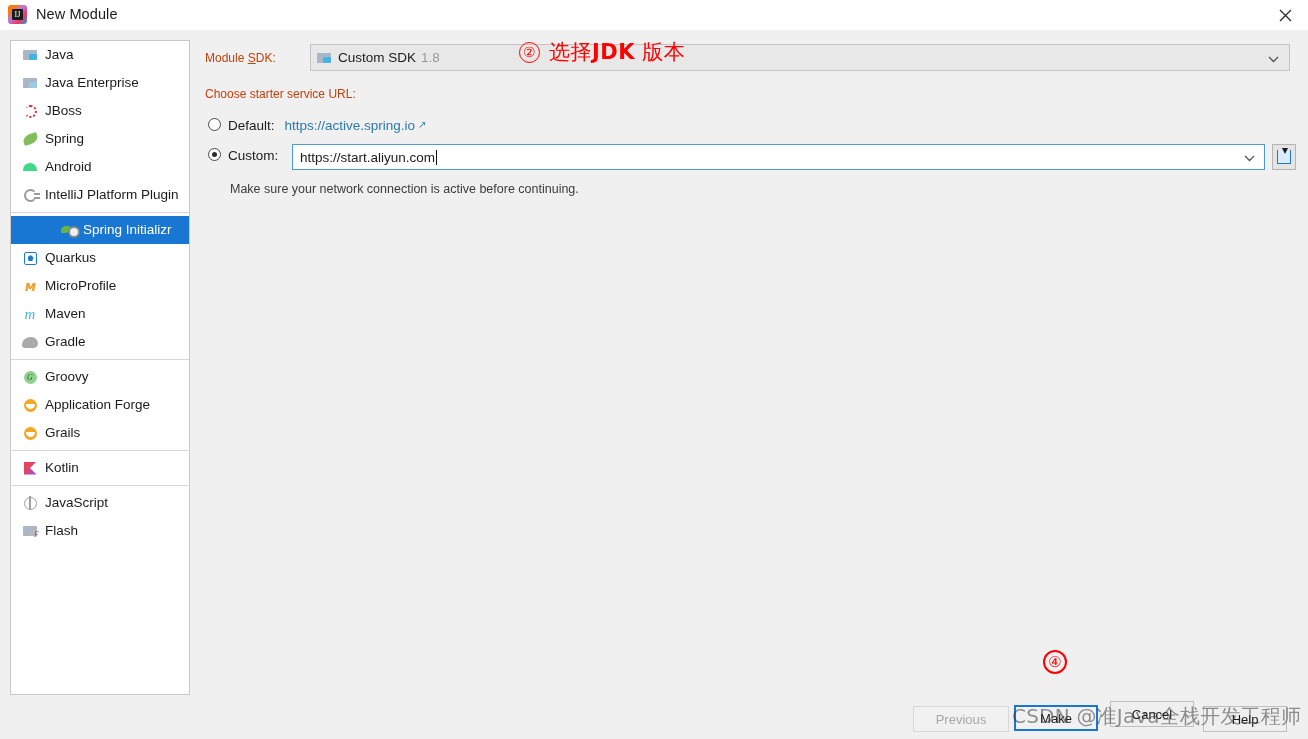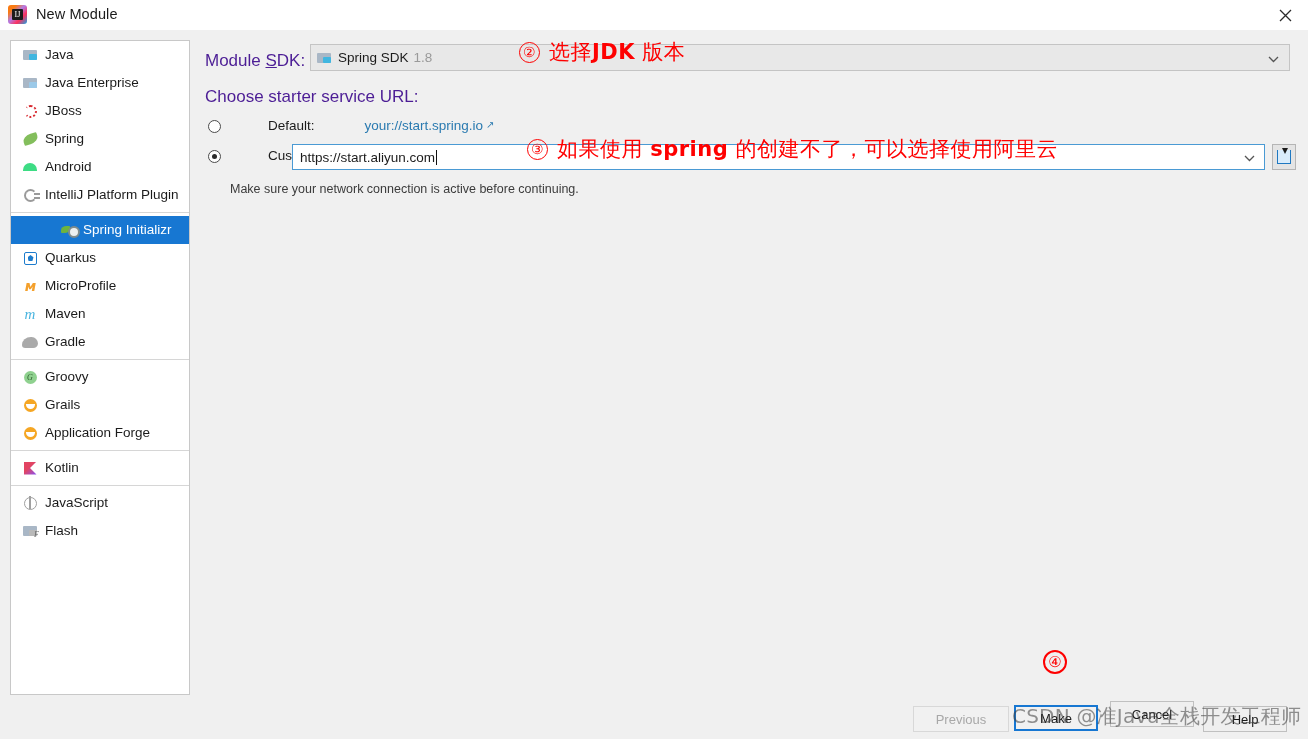"Module SDK:" .label { color: #4c1d95 -> #c2410c; font-size: 17px -> 12px }
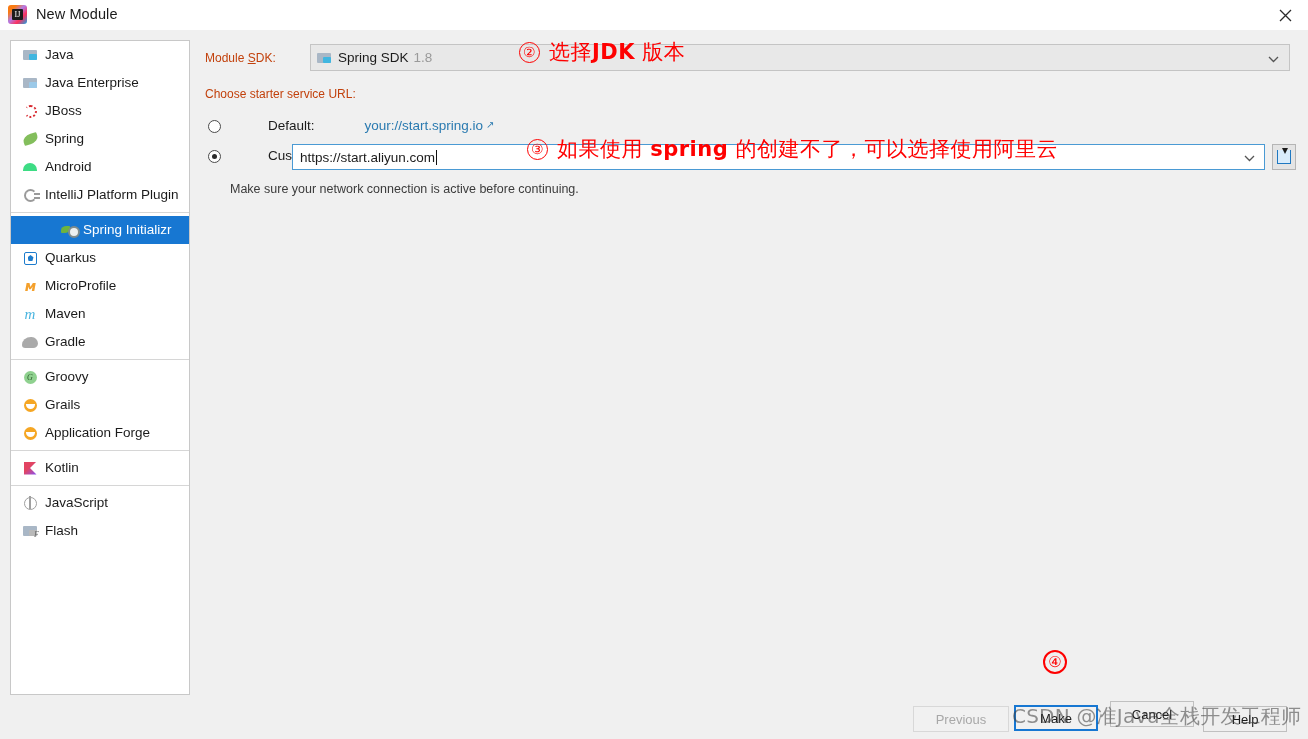"Spring SDK" span.sdkname { text: Spring -> Custom }
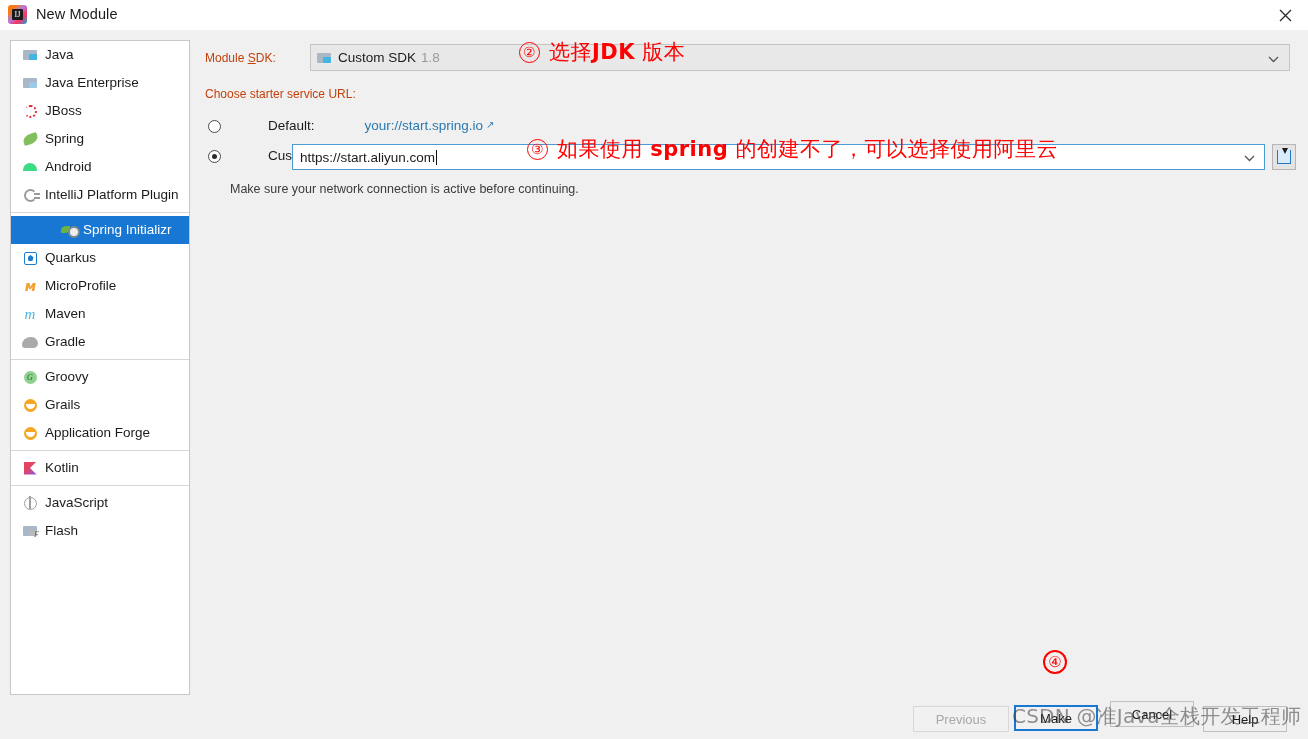"Default:" .radio-row { align-items: flex-end -> flex-start; gap: 40px -> none }
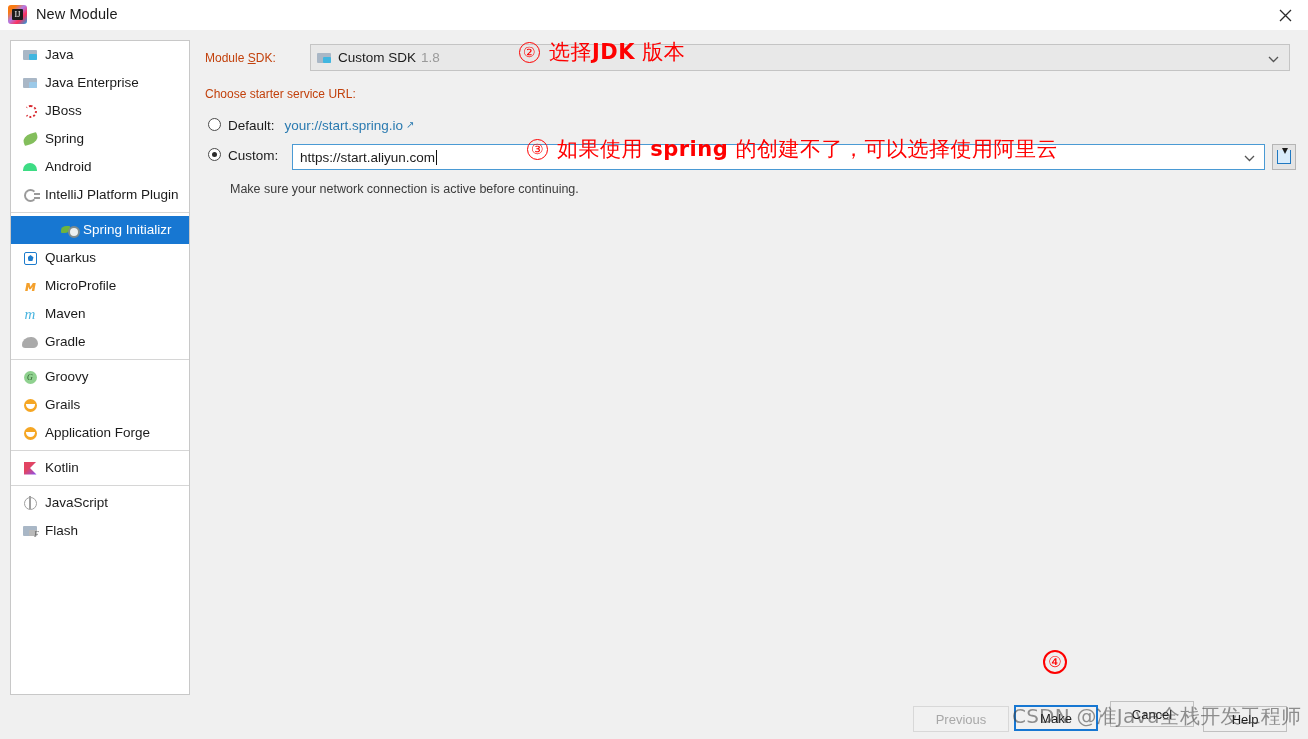"your://start.spring.io" span { text: your://start.spring.io -> https://active.spring.io }
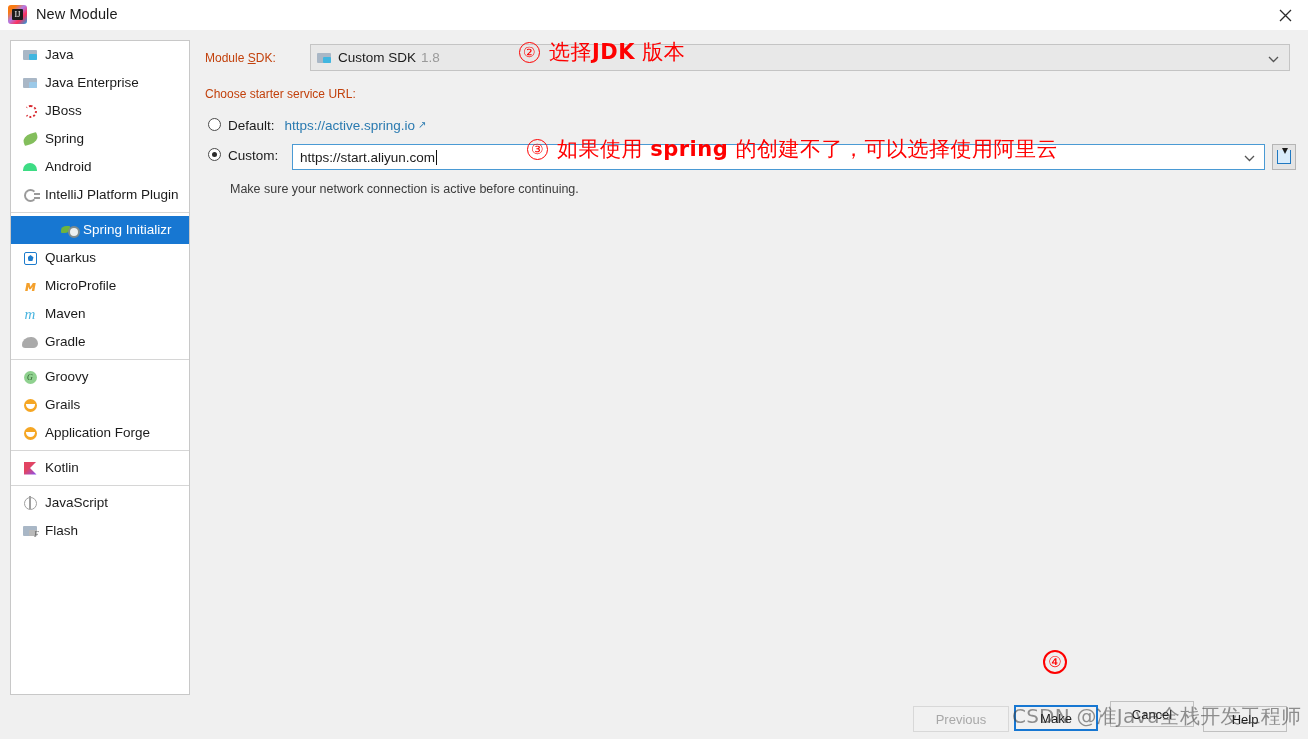"③ 如果使用 spring 的创建不了，可以选择使用阿里云" div.anno { html: <div> <span>③</span><span>如果使用 </span><b>spring</b><span> 的创建不了，可以选择使用阿里云</span> </div> -> none }
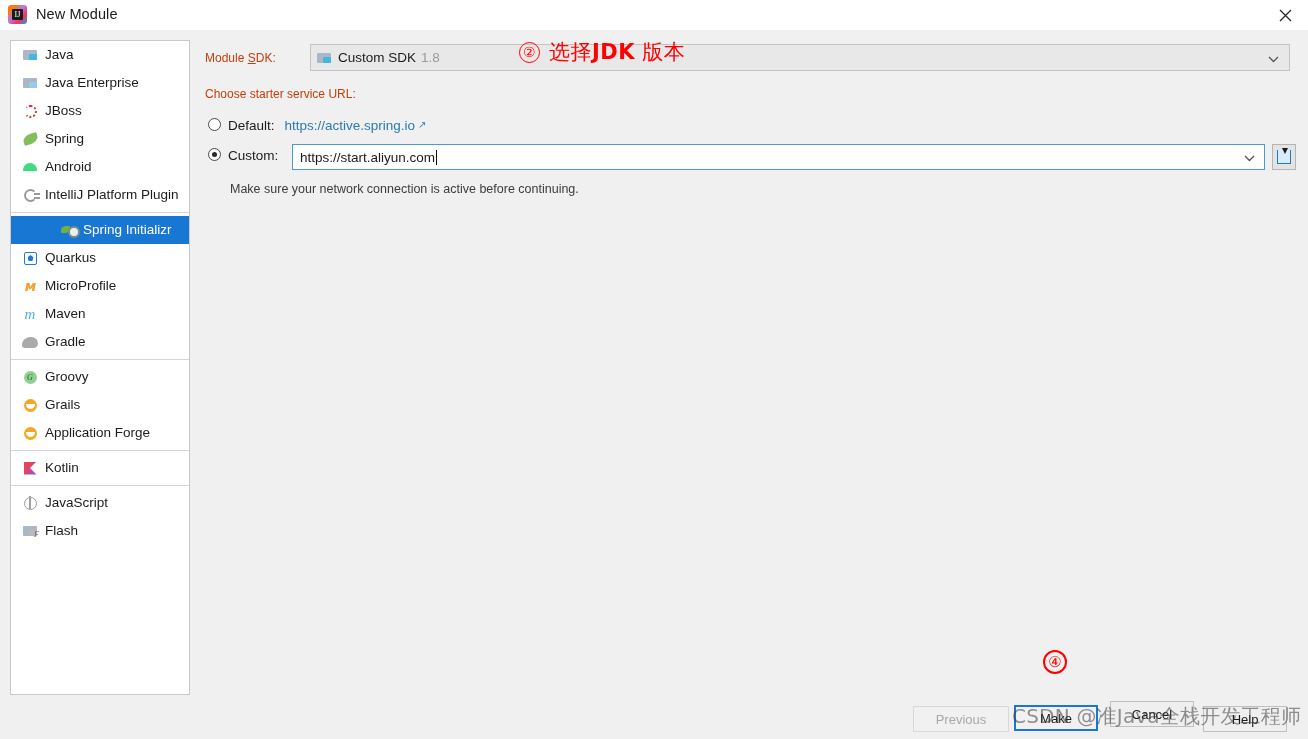"Grails" div.side-item { order: before "Application Forge" -> after "Application Forge" }
